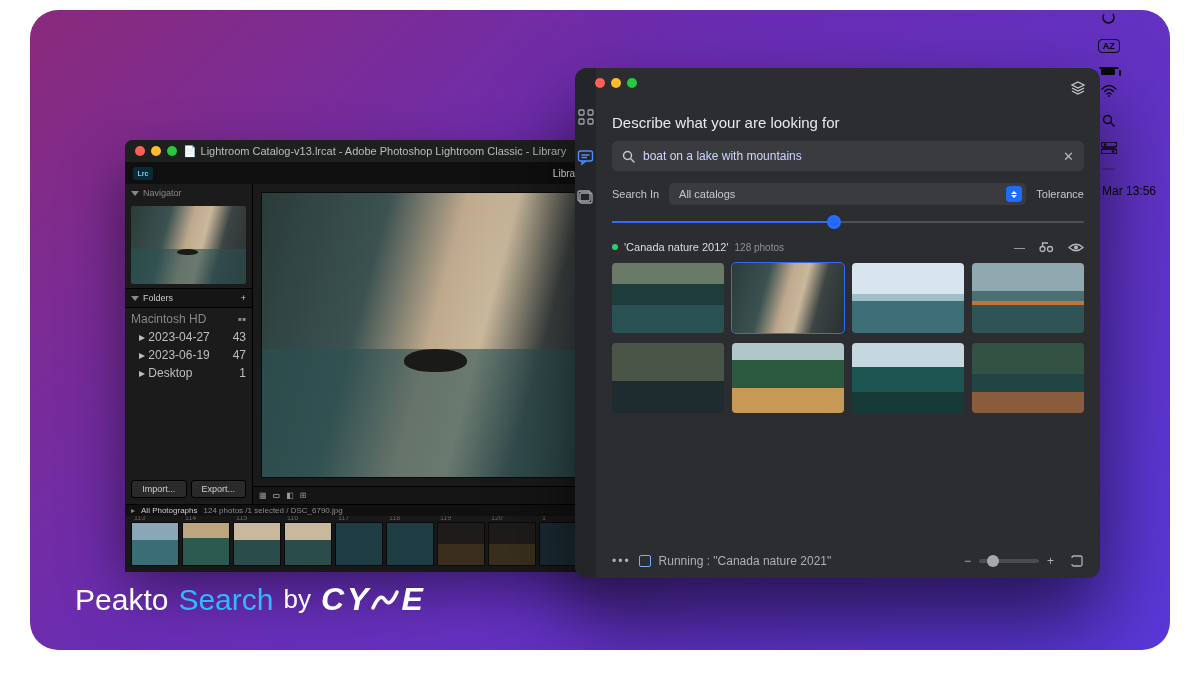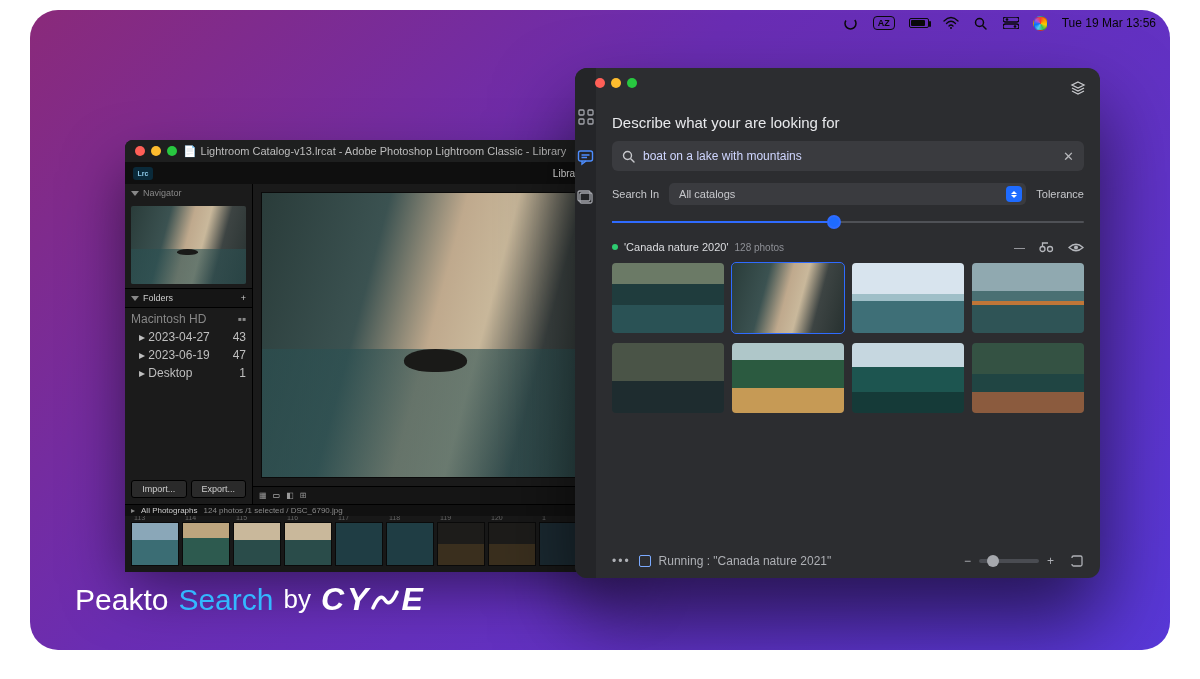"AZ" .menubar { flex-direction: none -> column }
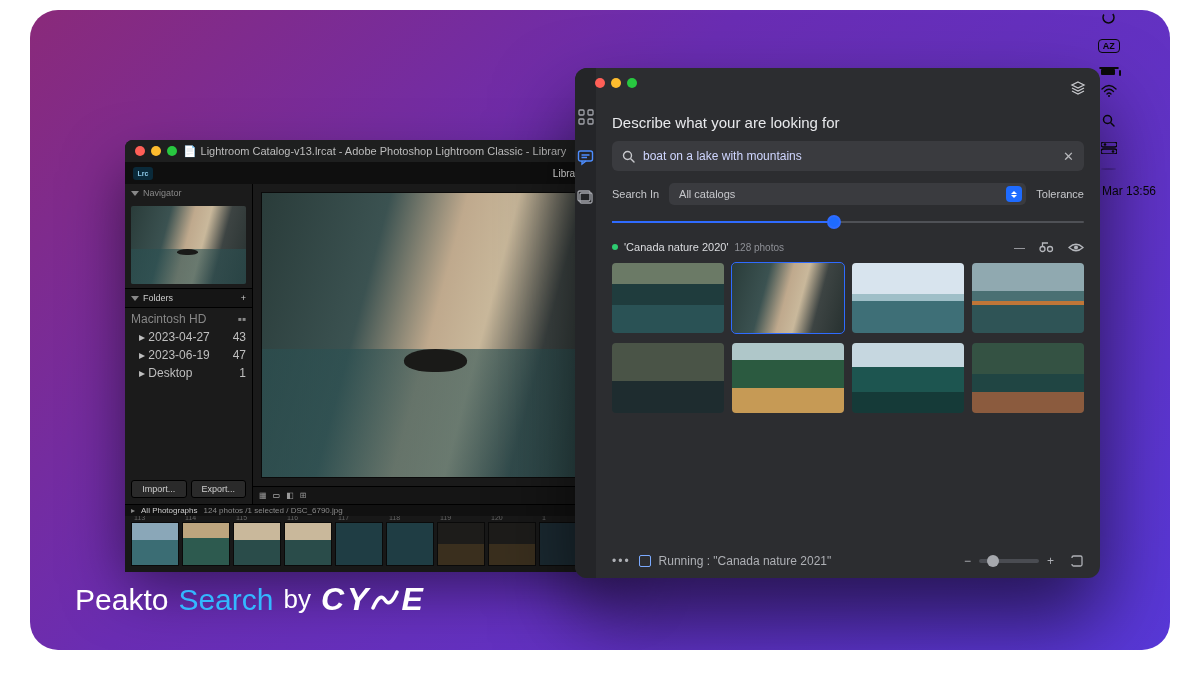"'Canada nature 2020'" span { text: 2020' -> 2012' }
